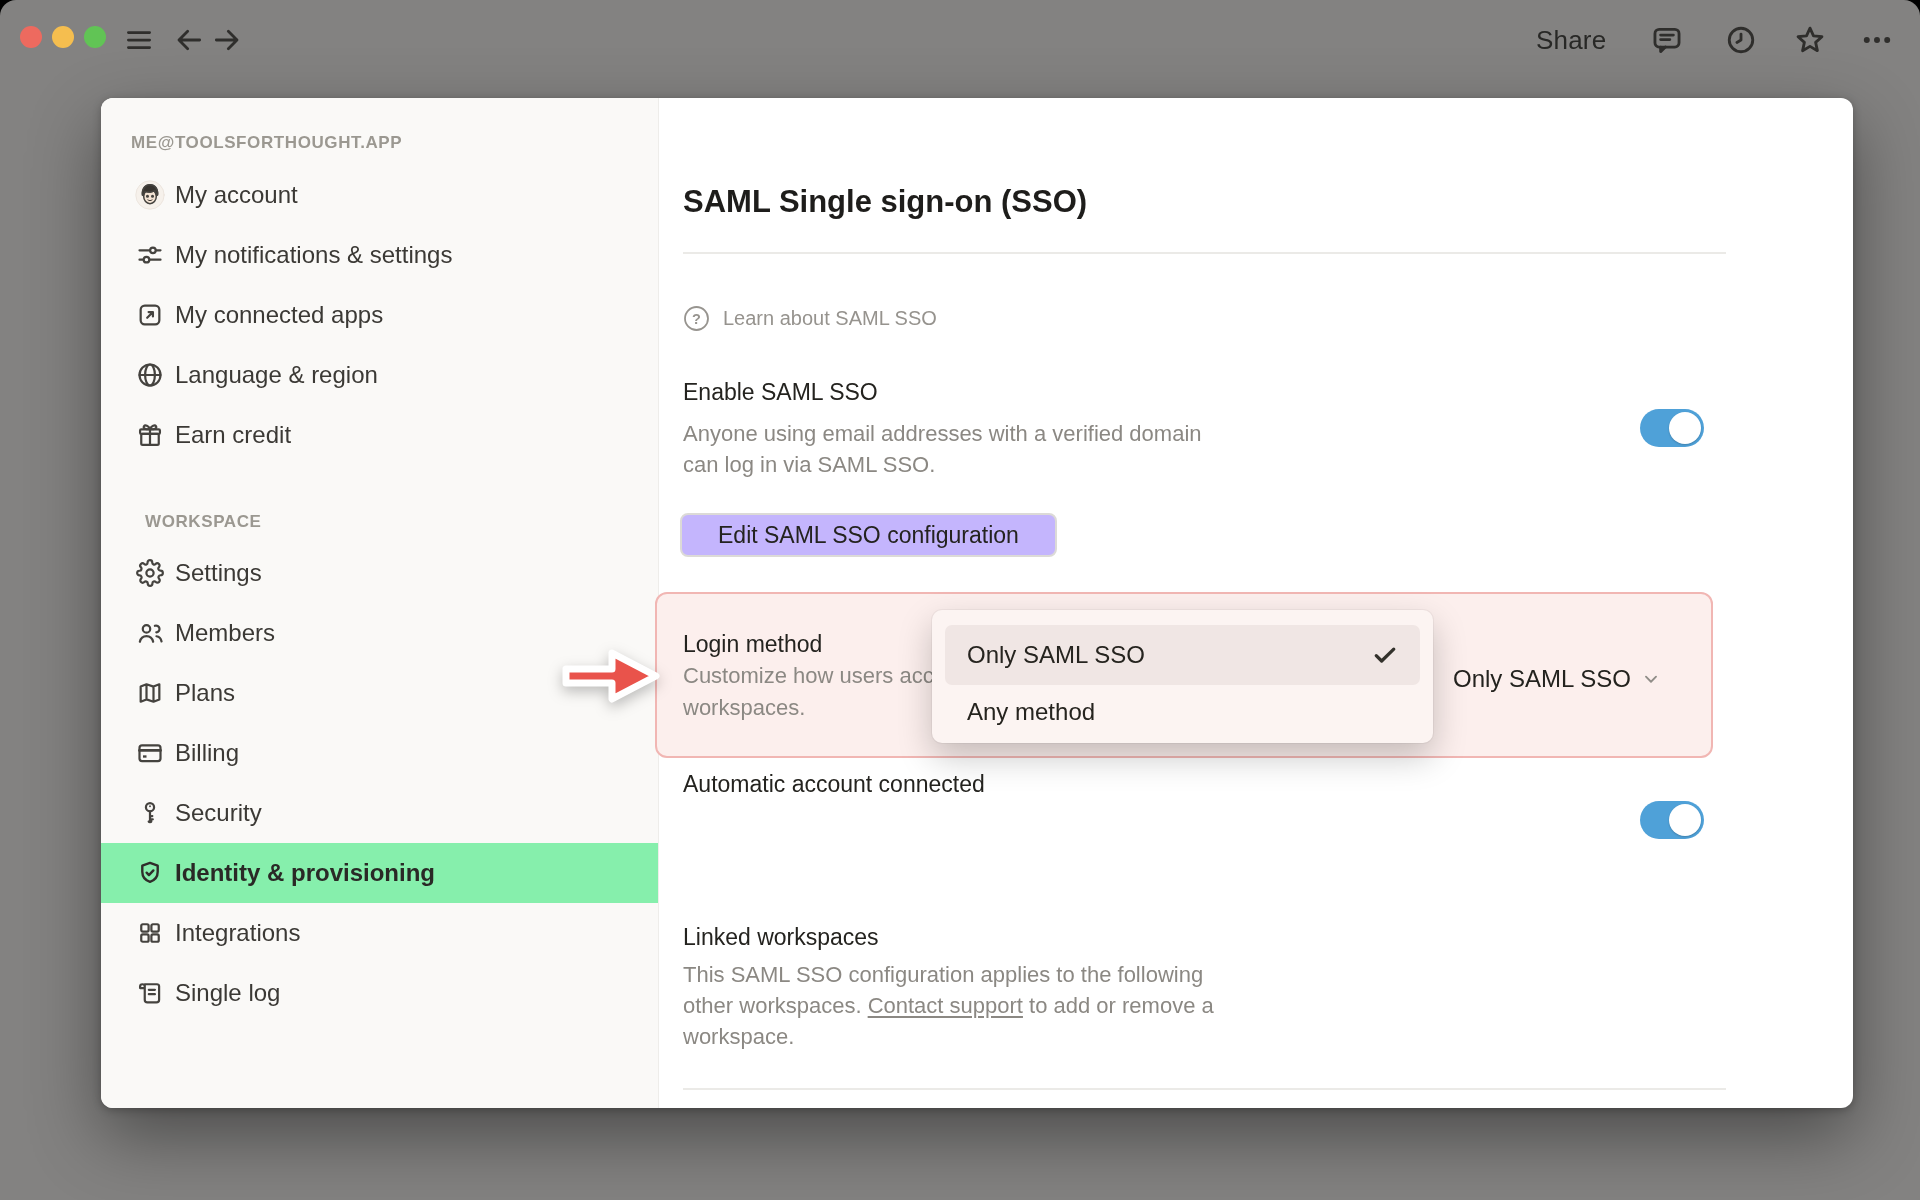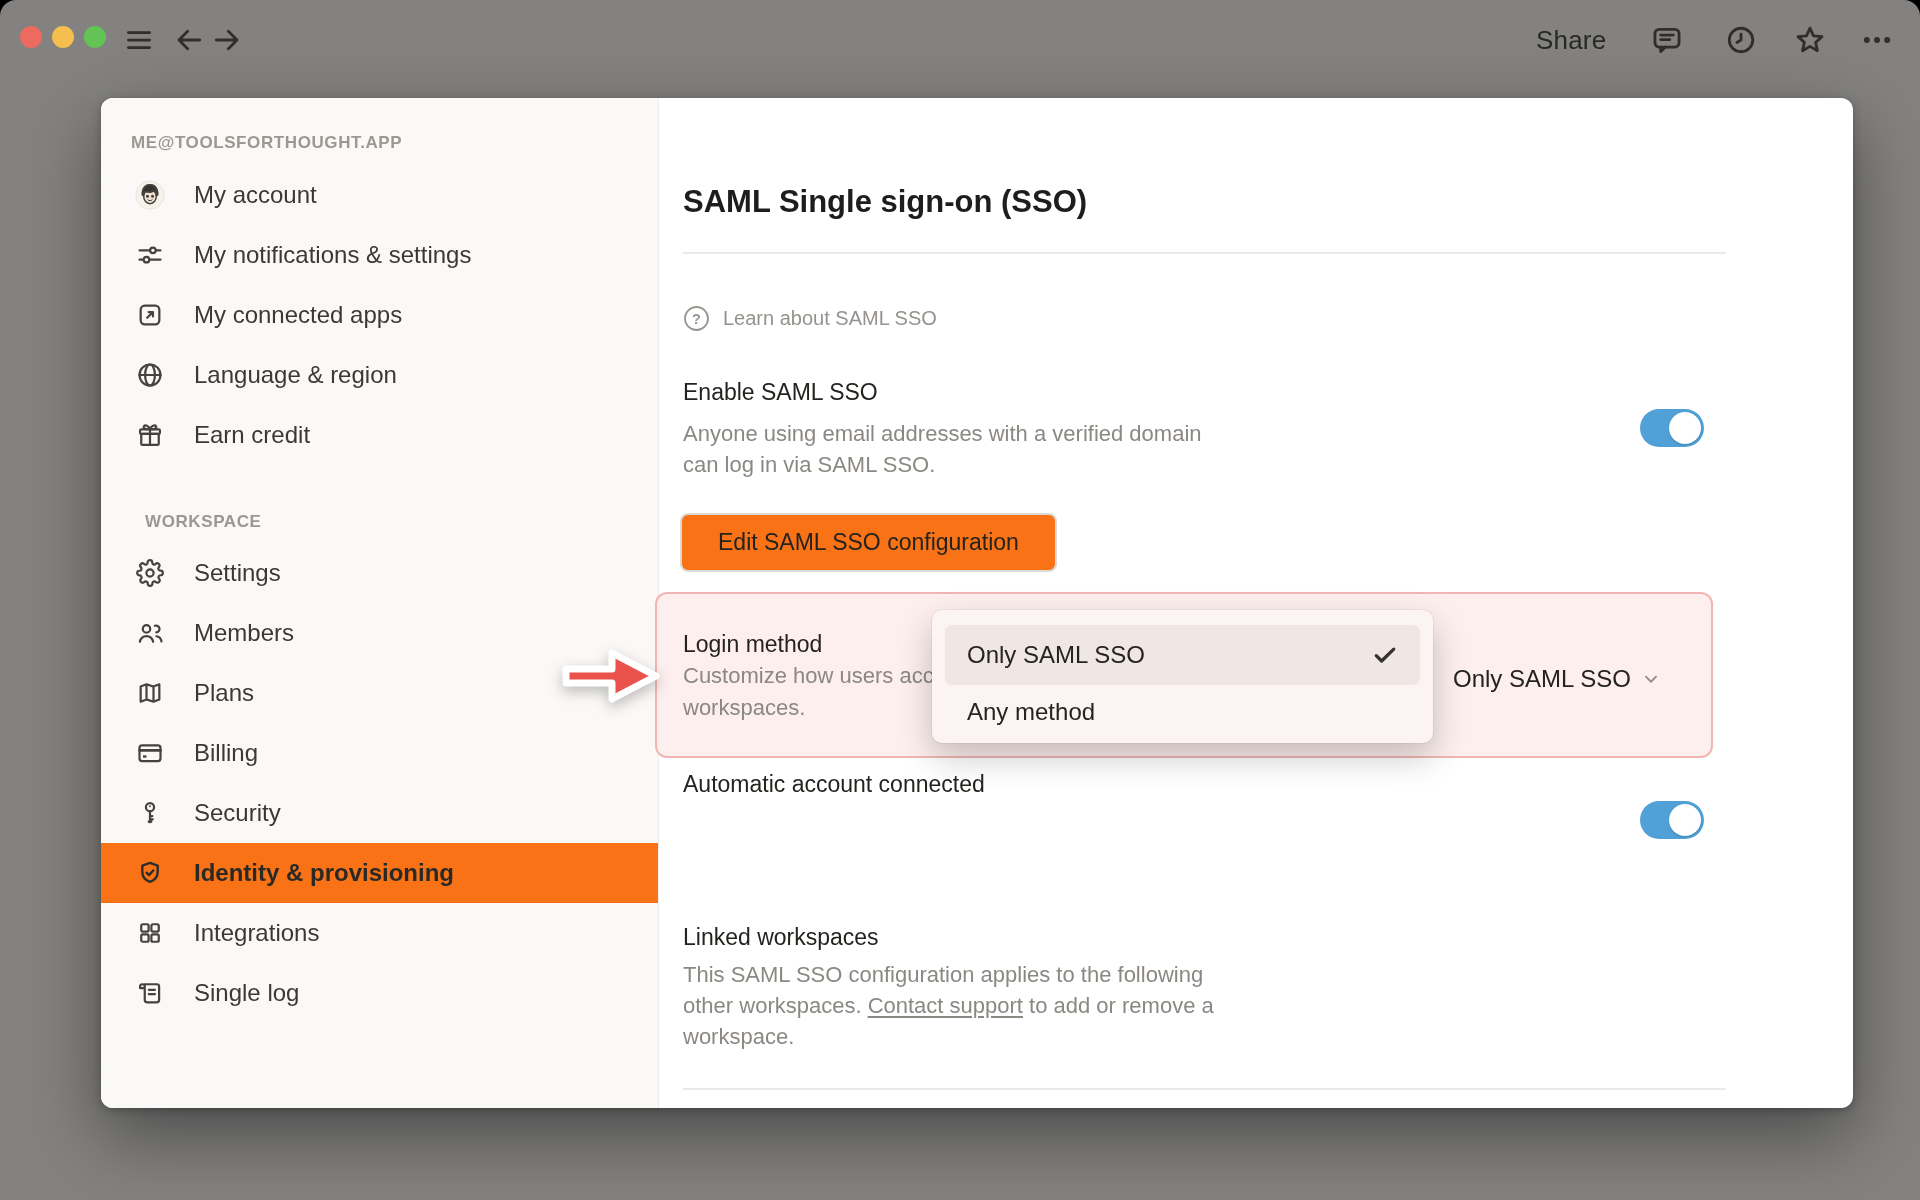"My account" .srow { gap: 29px -> 10px }
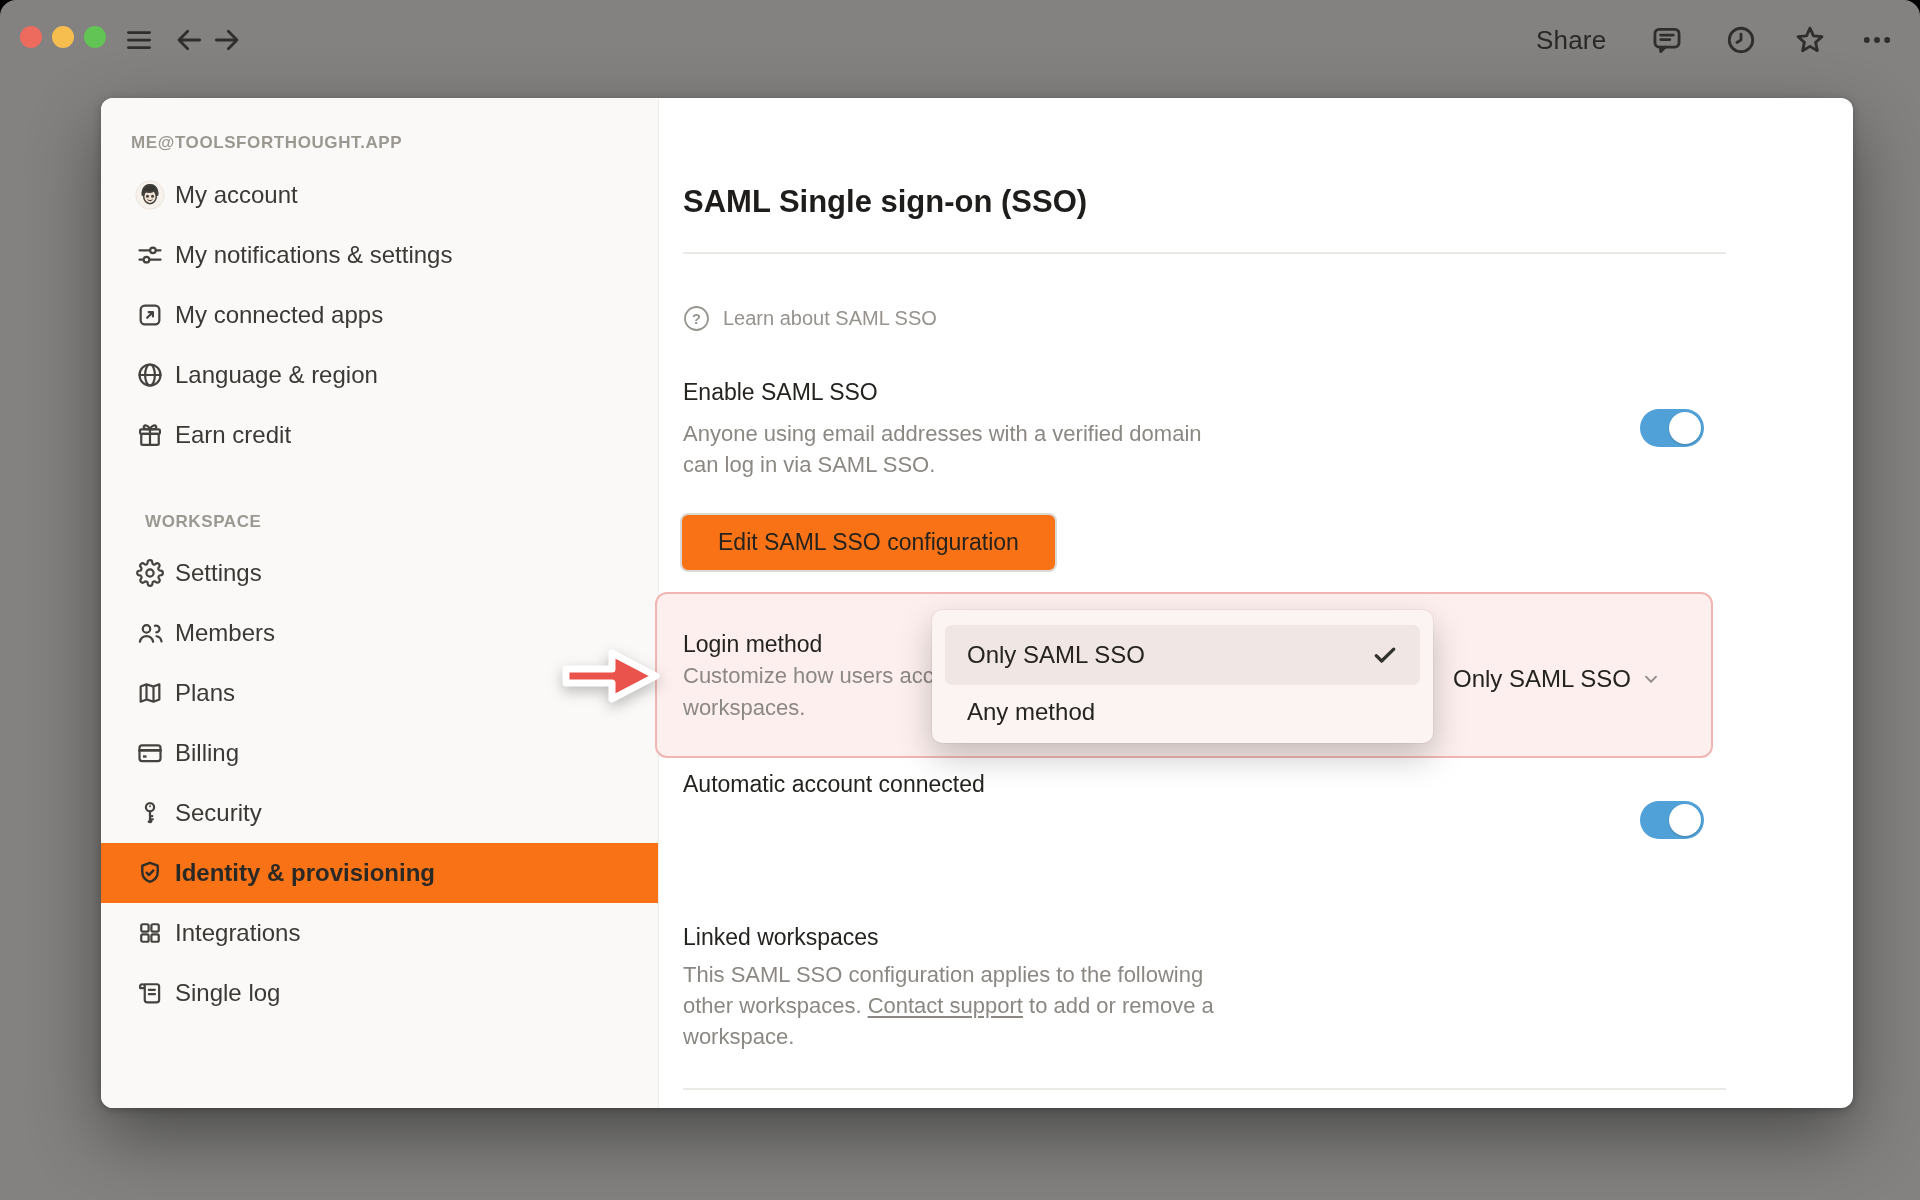"Edit SAML SSO configuration" .edit-btn { background: #f97316 -> #c4b5fd; height: 59px -> 44px }
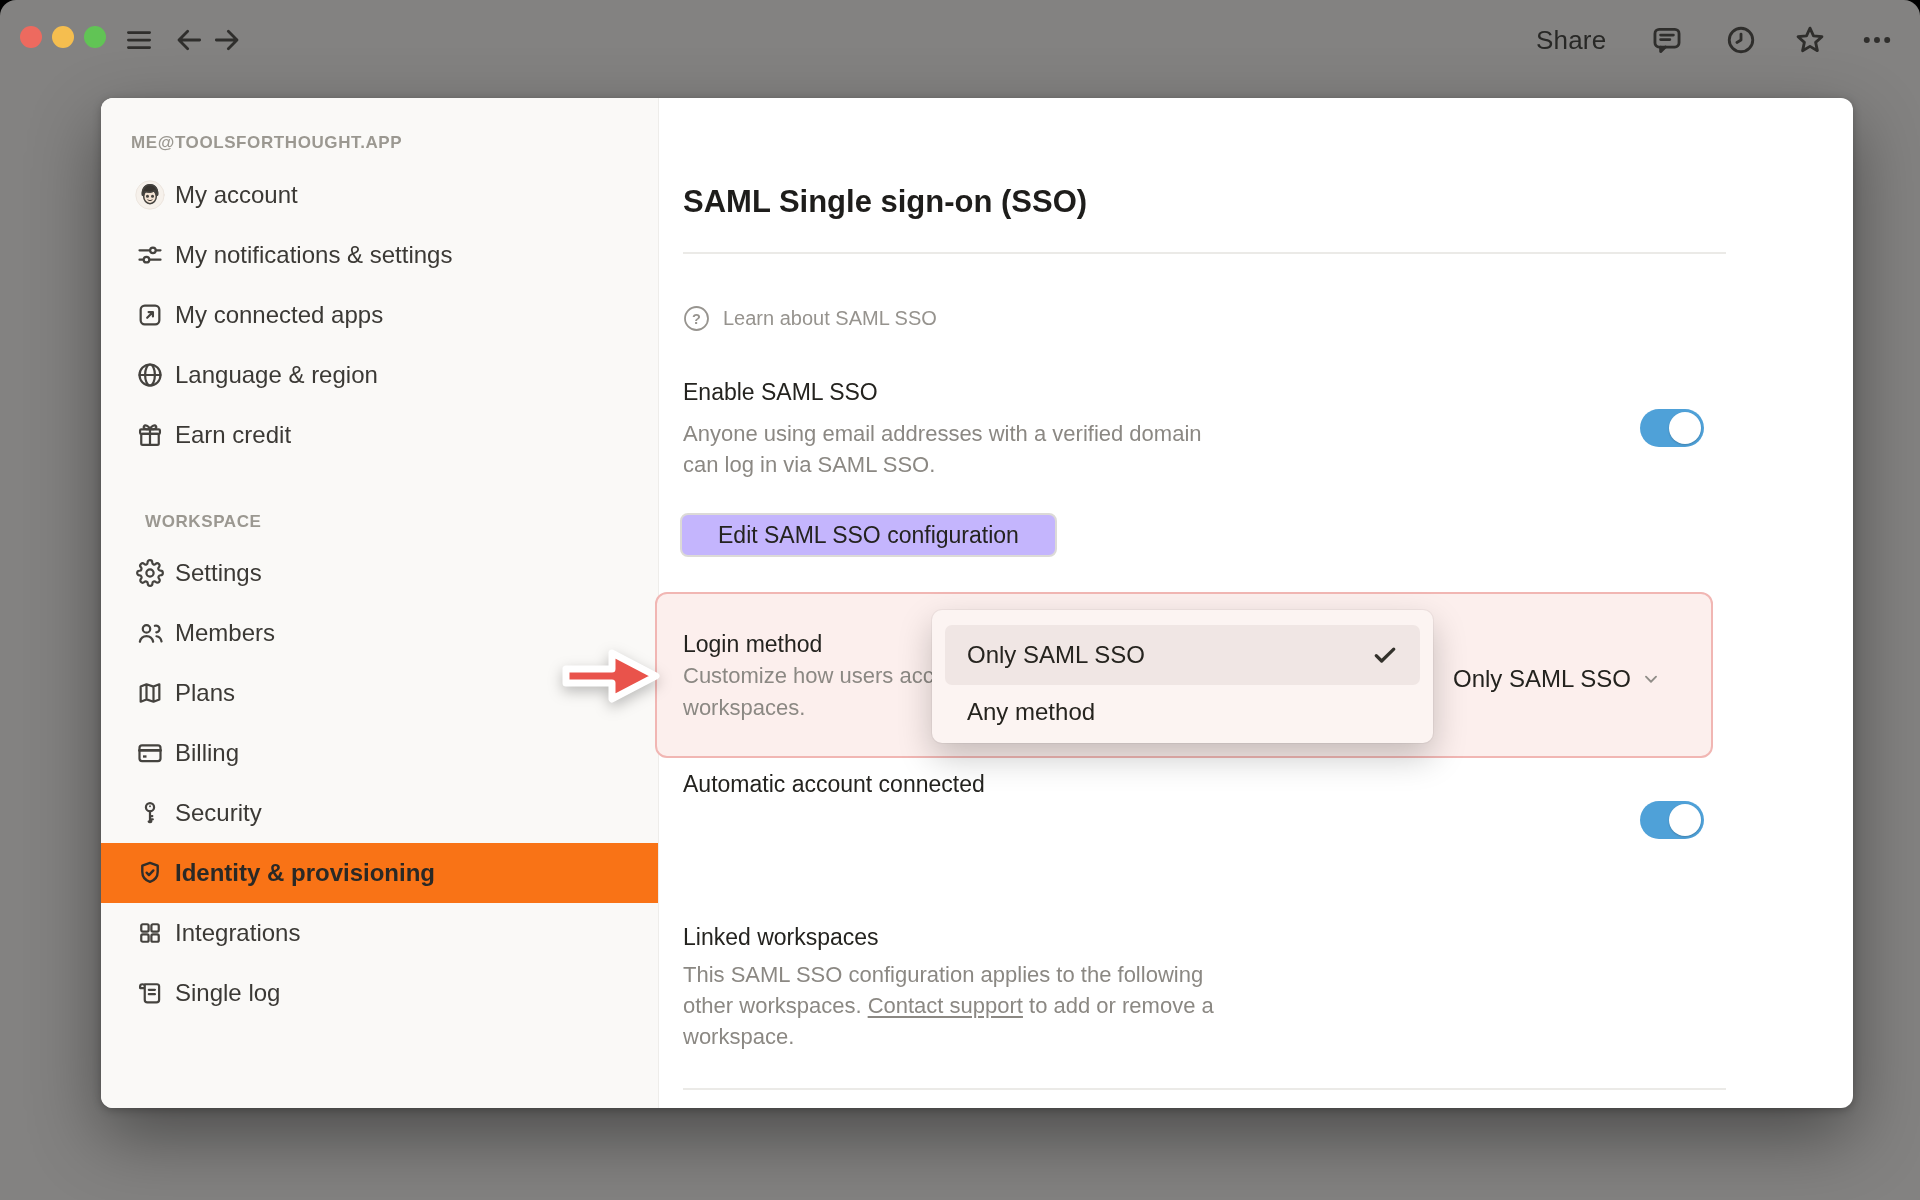"Identity & provisioning" .srow.active { background: #f97316 -> #86efac }
